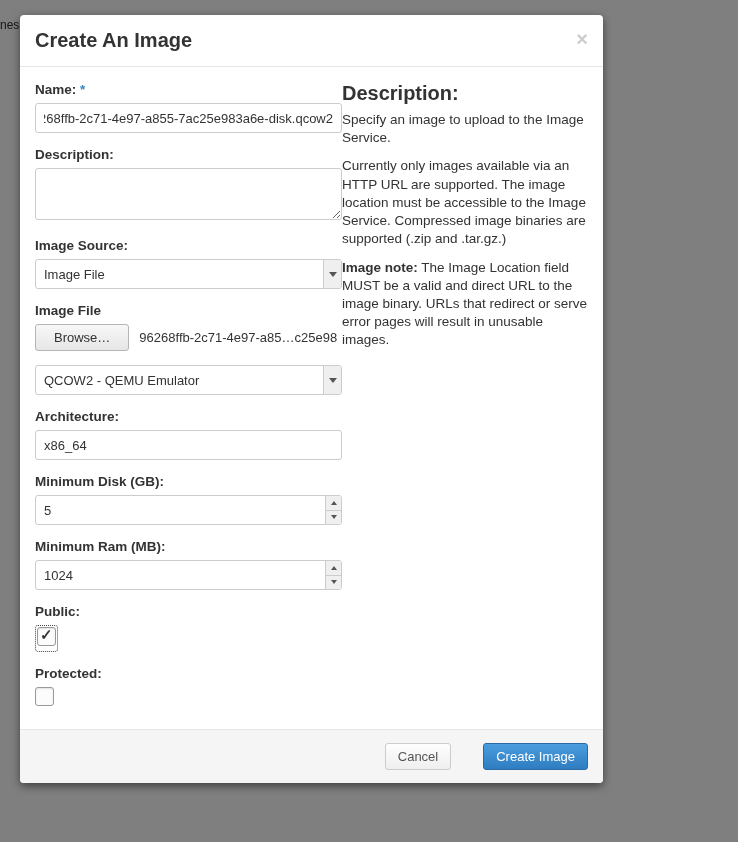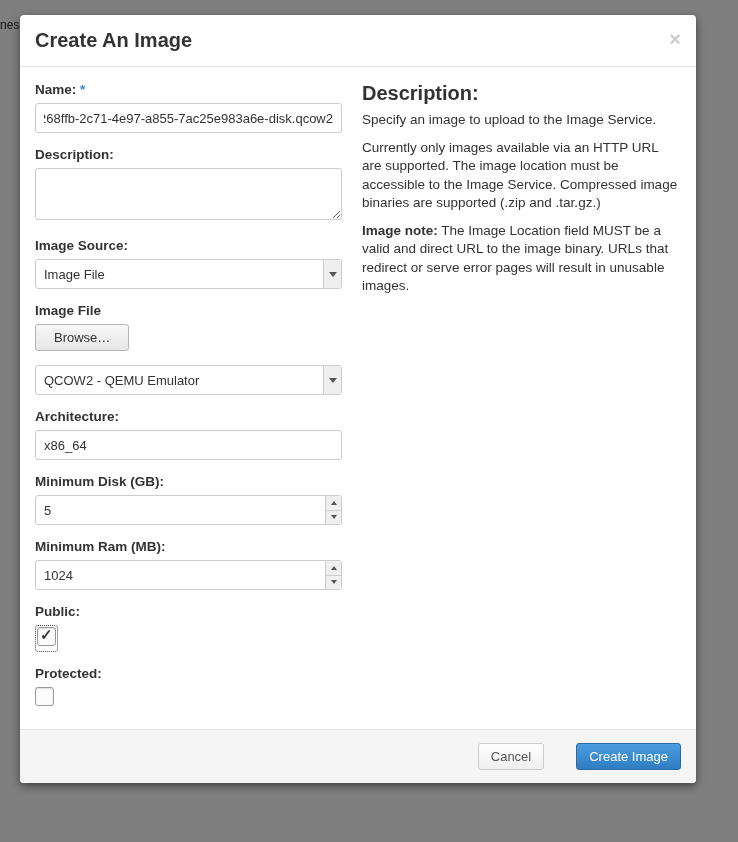"Create An Image" .modal { width: 676px -> 583px }
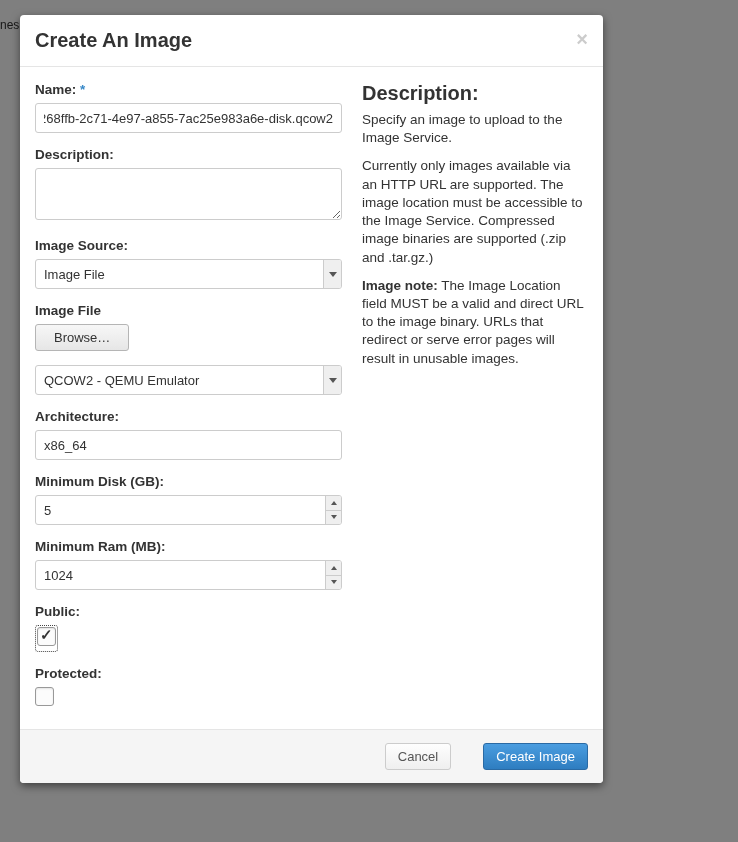"Name: *" .modal-body { gap: 20px -> none }
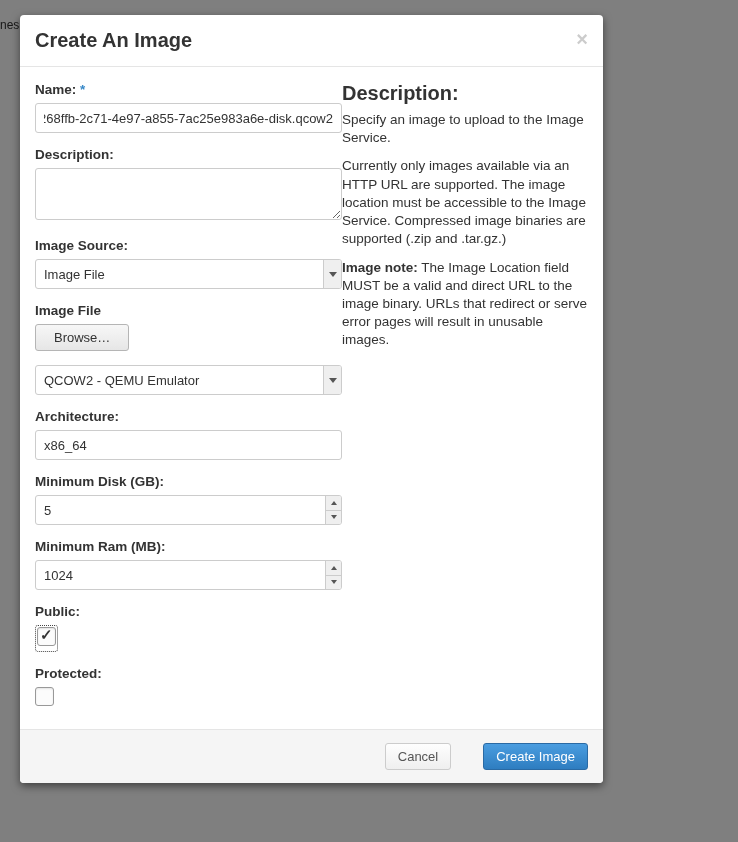"96268ffb-2c71-4e97-a85…c25e98" span.file-name { html: none -> <span>96268ffb-2c71-4e97-a85…c25e98</span> }
